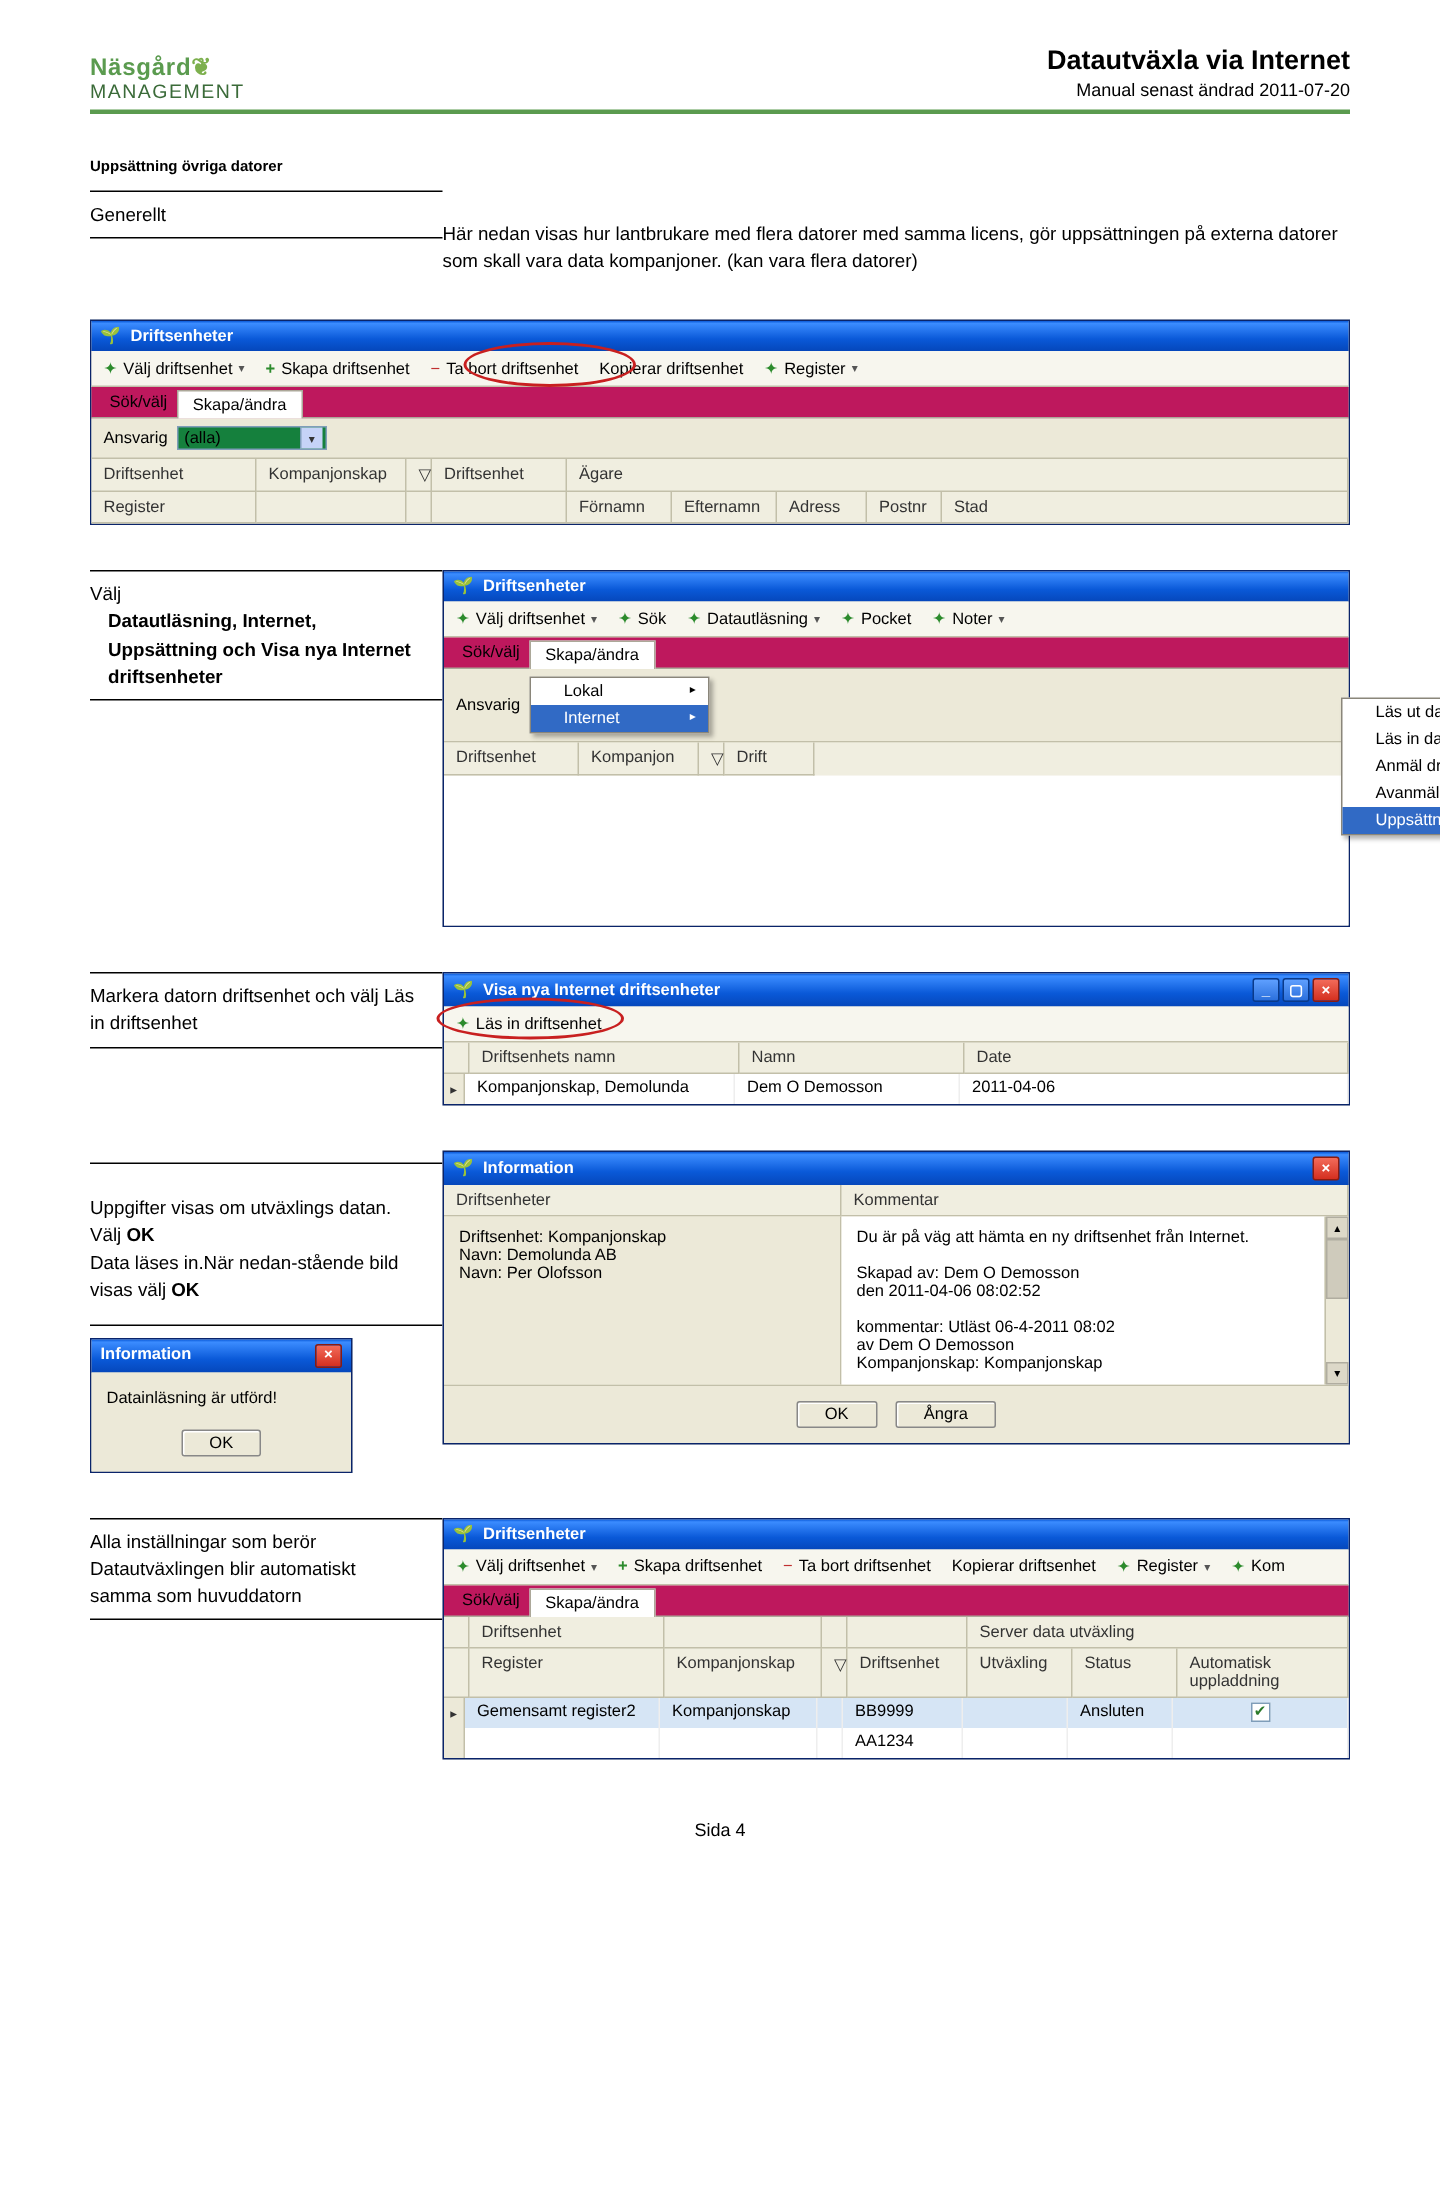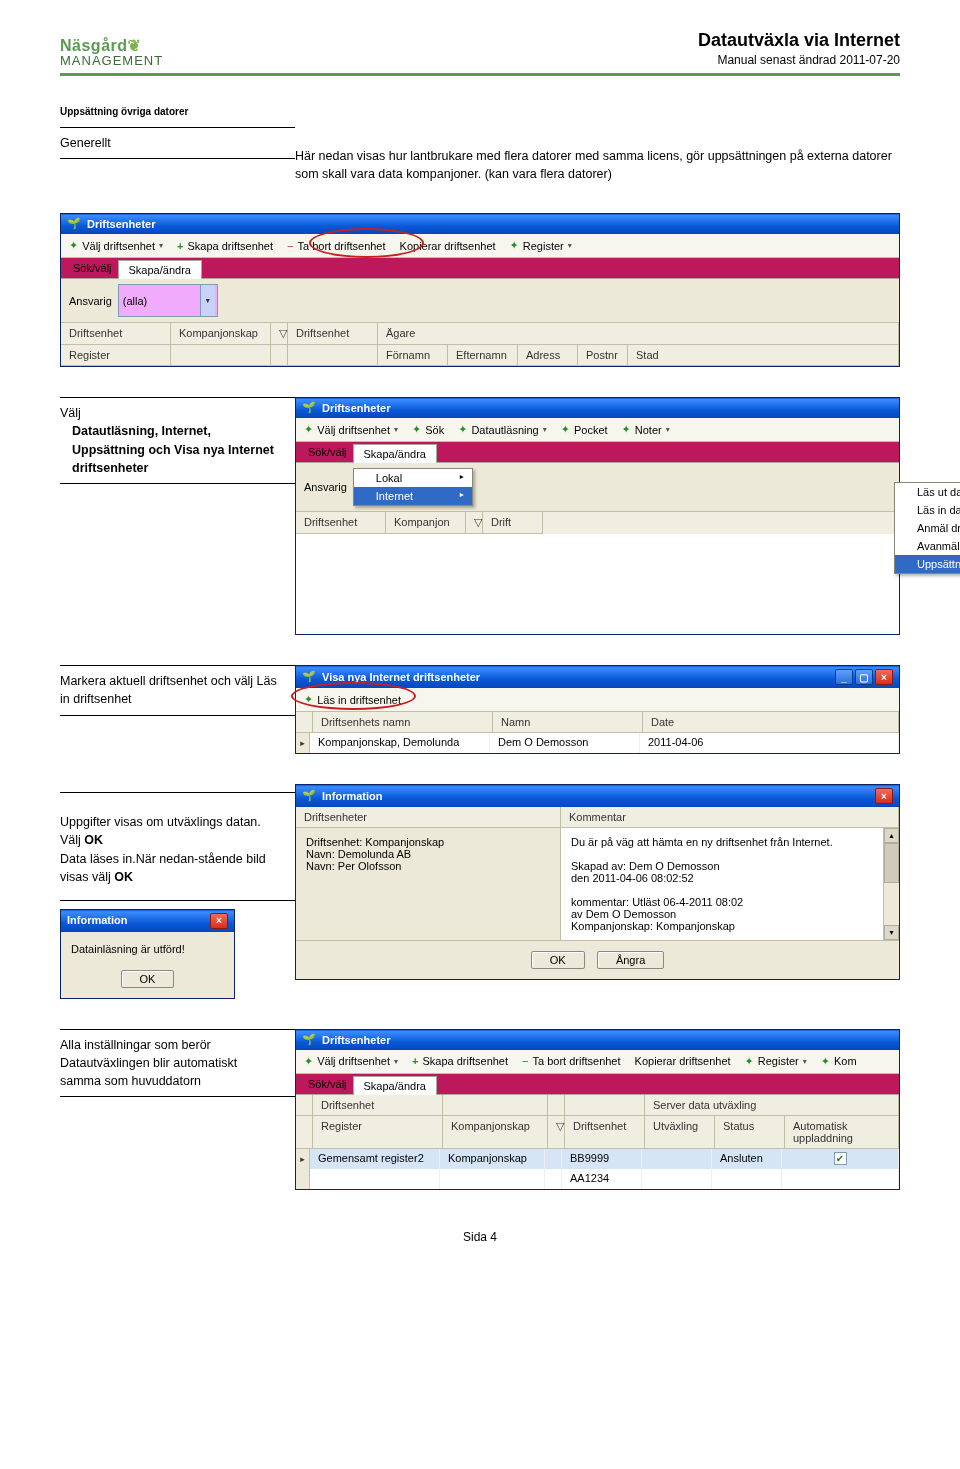"(alla)" .select { background: #f0abfc -> #15803d; height: 33px -> 16px }
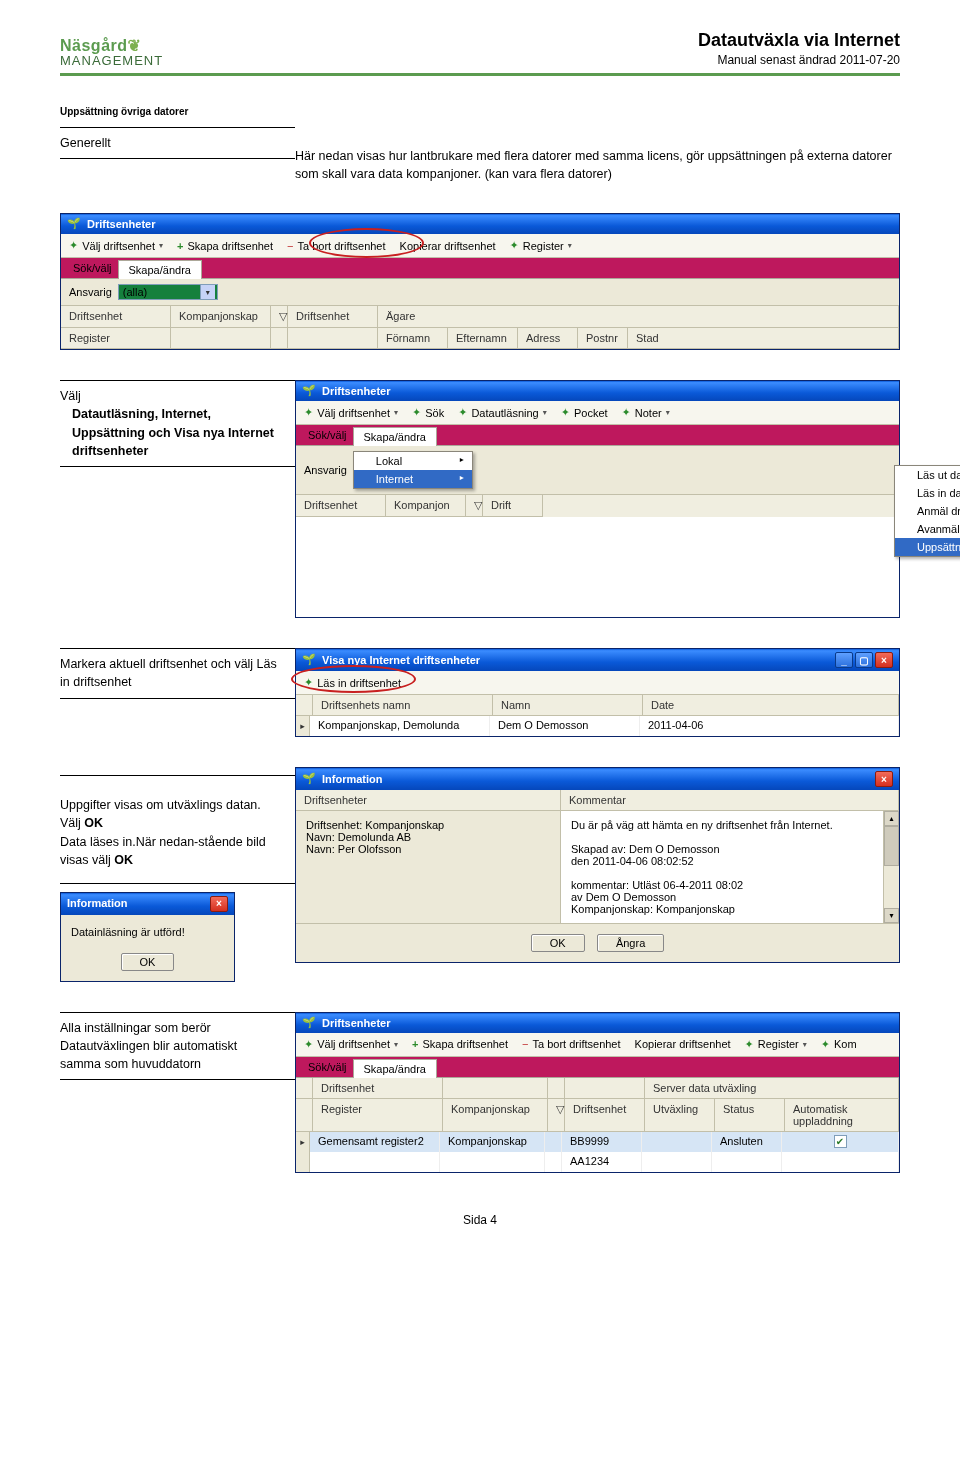"Markera aktuell driftsenhet och välj" div.left { text: aktuell -> datorn }
